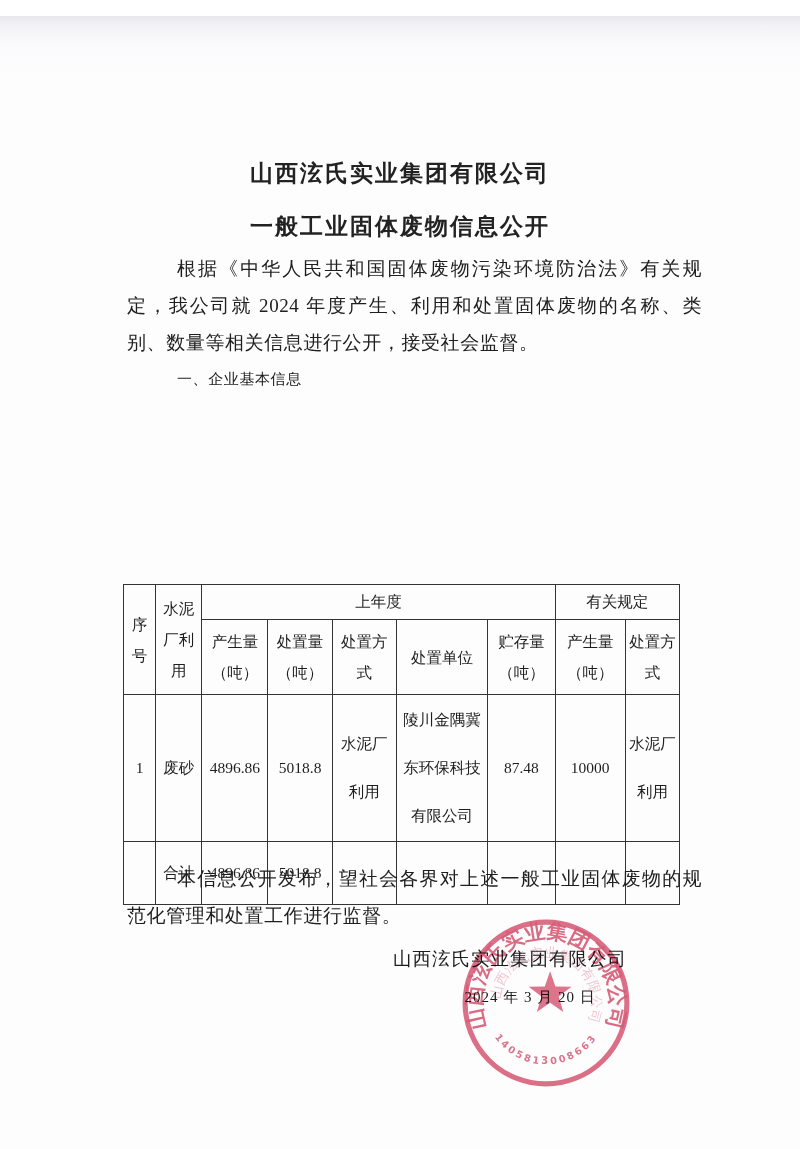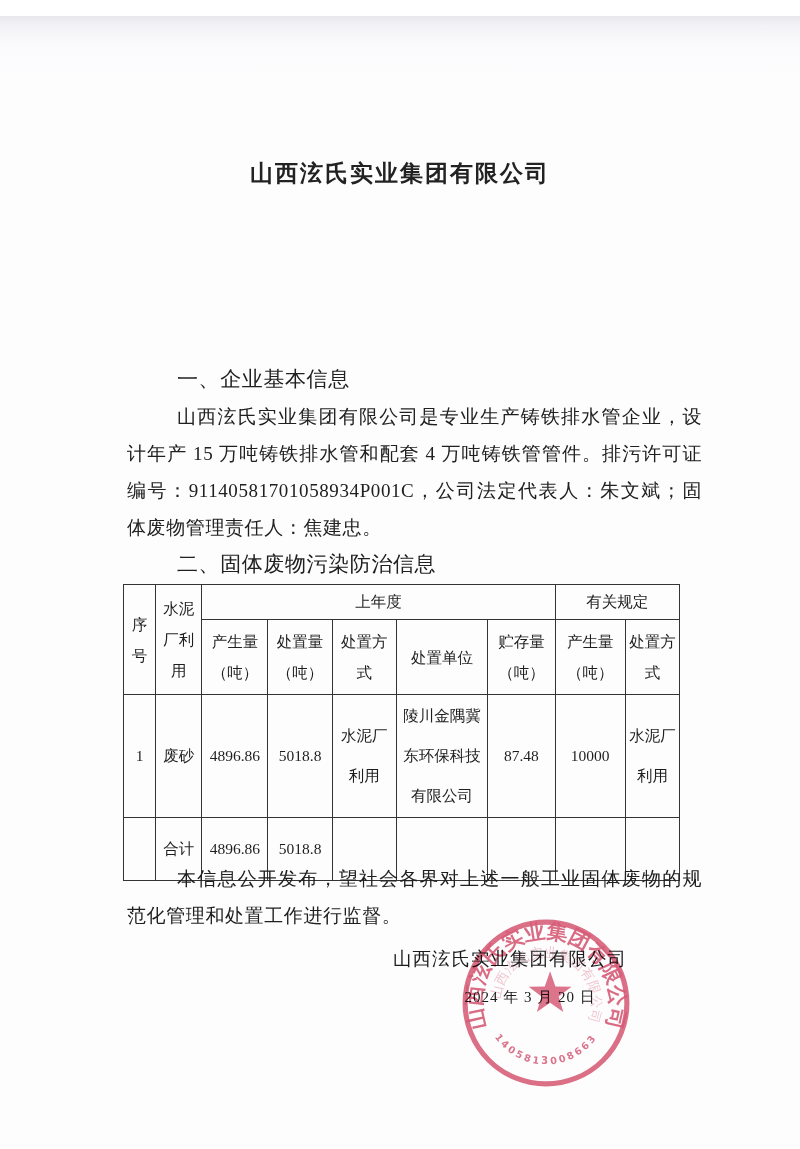"一般工业固体废物信息公开" div.abs { html: none -> <div>一般工业固体废物信息公开</div> }
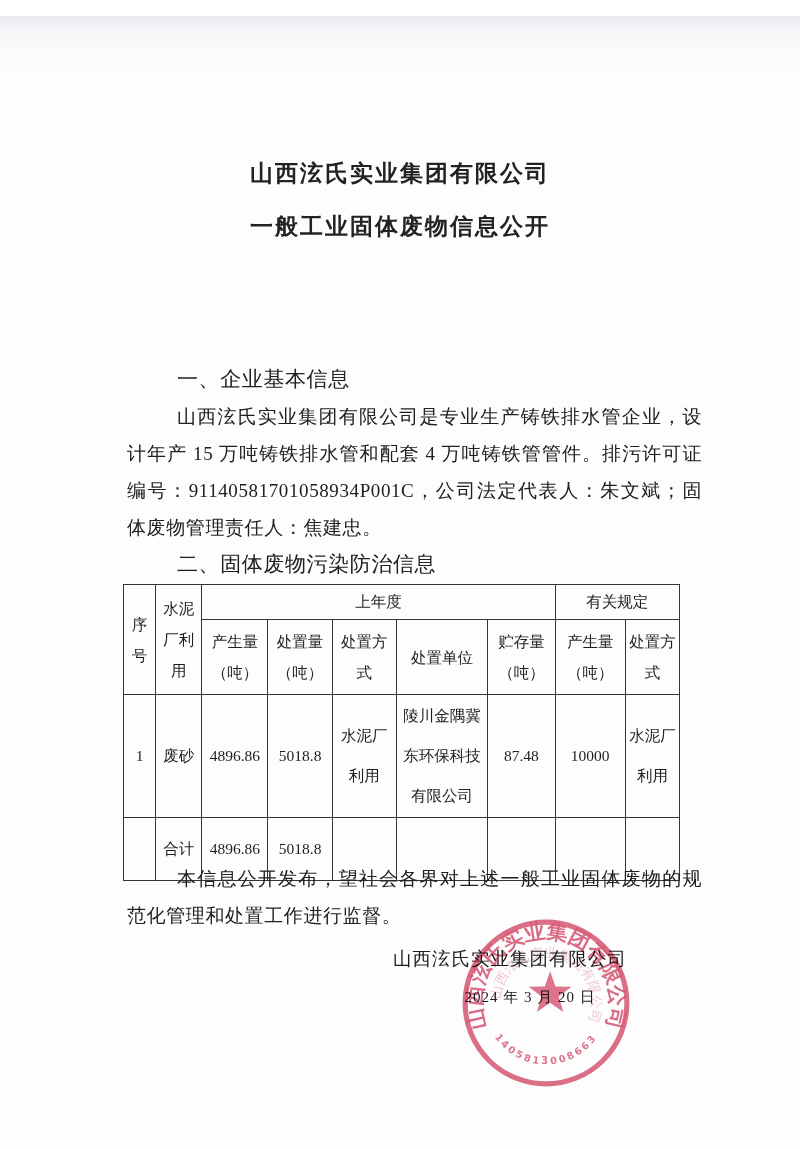"根据《中华人民共和国固体废物污染环境防治法》有关规定，我公司就 2024" div.abs { html: none -> <div>根据《中华人民共和国固体废物污染环境防治法》有关规定，我公司就 2024 年度产生、利用和处置固体废物的名称、类别、数量等相关信息进行公开，接受社会监督。</div> }
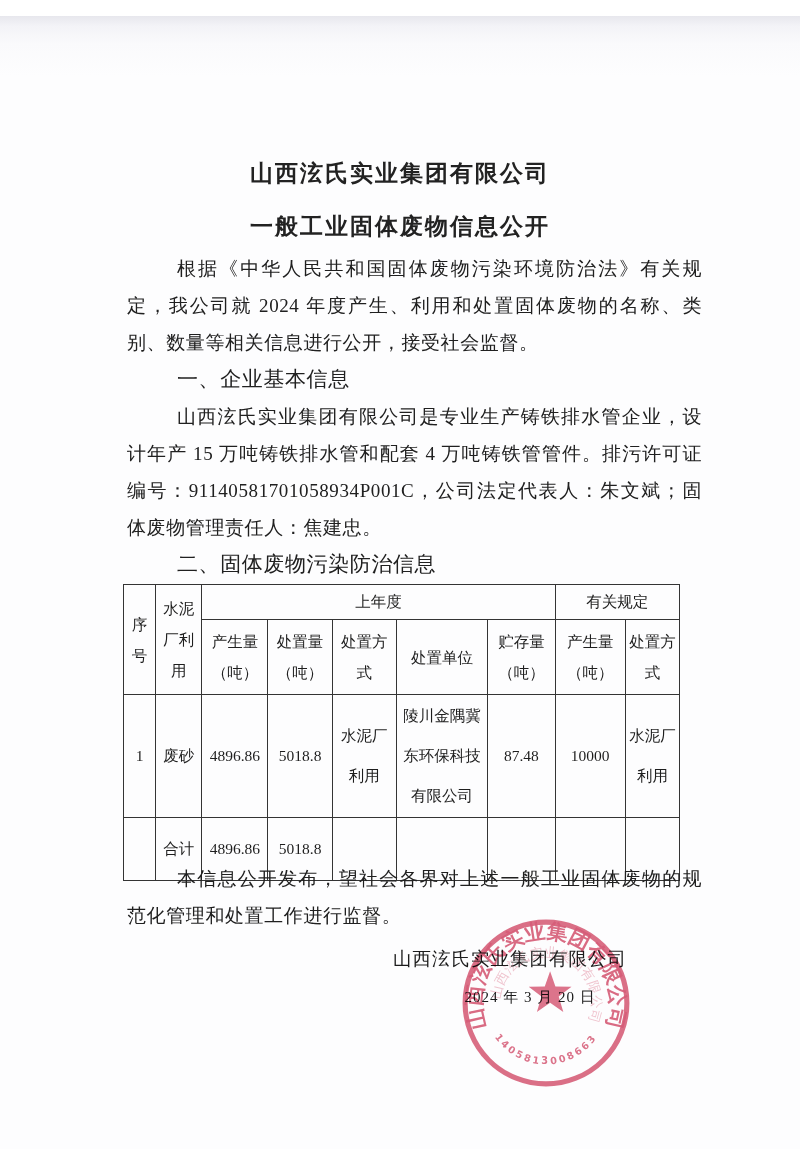"一、企业基本信息" .heading-line { font-size: 21px -> 15px }
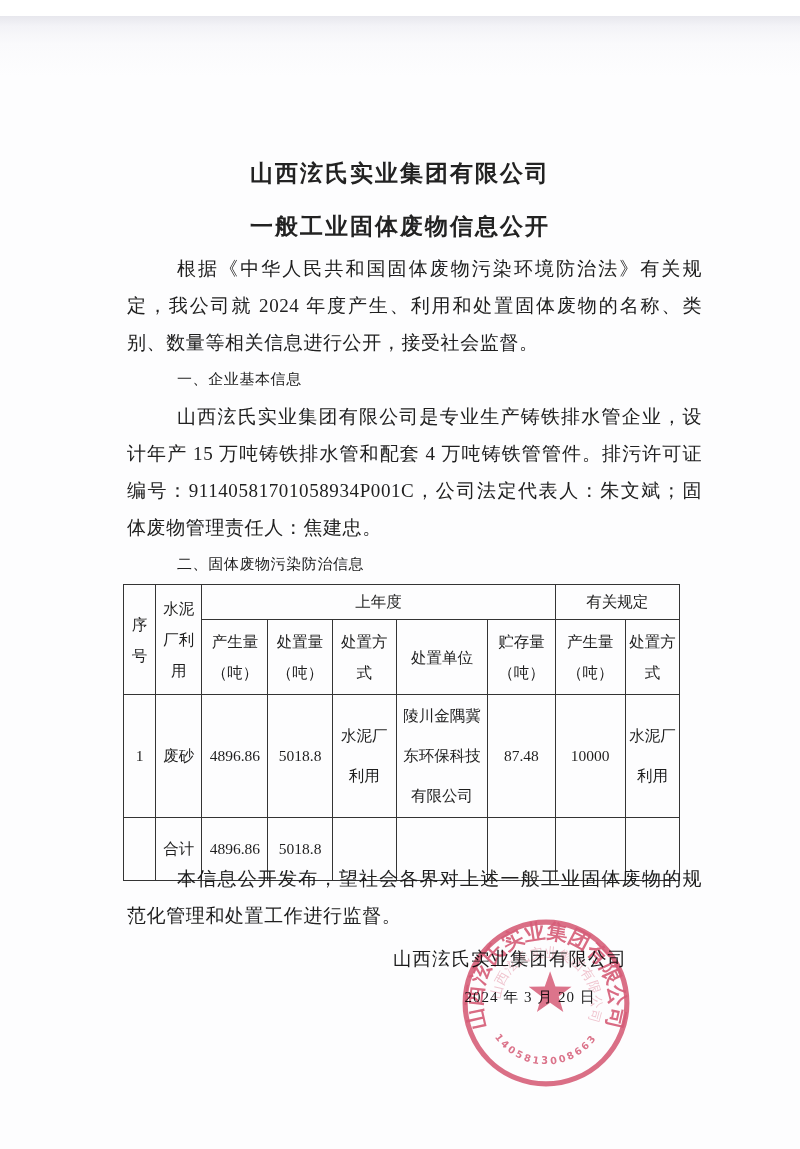"山西泫氏实业集团有限公司是专业生产铸铁排水管企业，设计年产 15" div.abs { html: <div>山西泫氏实业集团有限公司是专业生产铸铁排水管企业，设计年产 15 万吨铸铁排水管和配套 4 万吨铸铁管管件。排污许可证编号：91140581701058934P001C，公司法定代表人：朱文斌；固体废物管理责任人：焦建忠。</div> -> none }
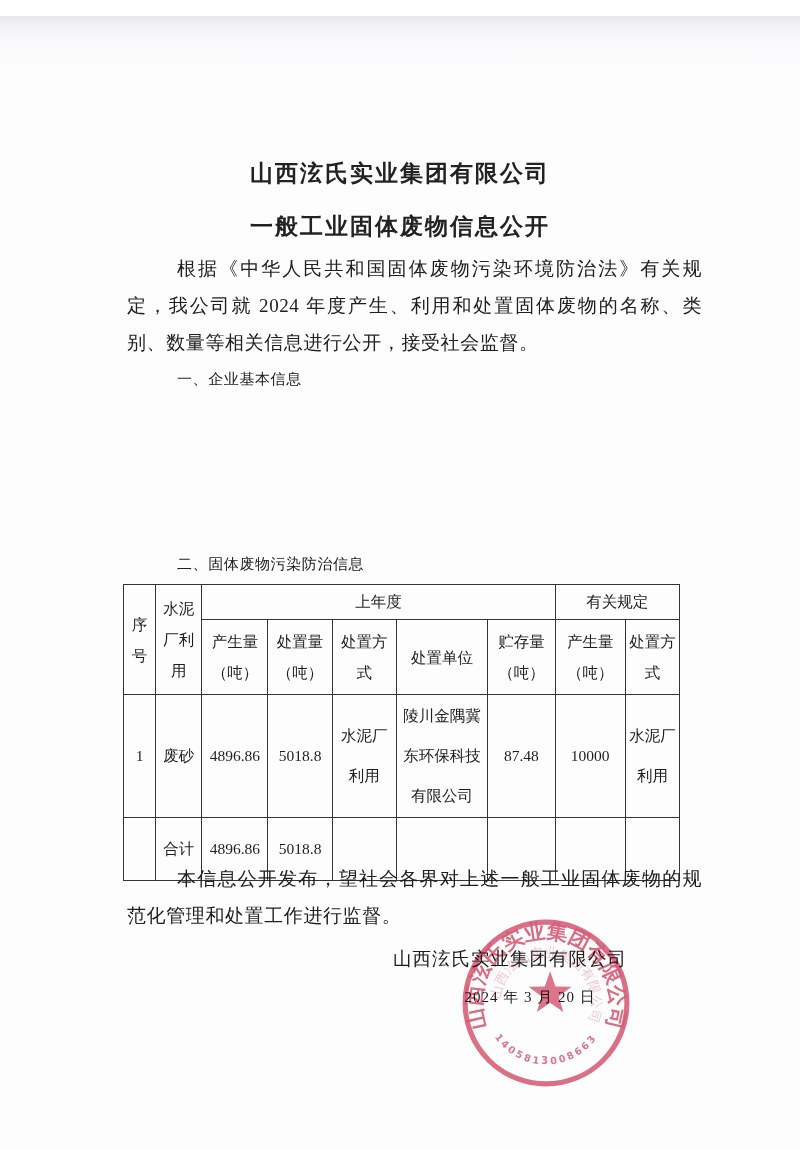"二、固体废物污染防治信息" div.abs { html: <div>二、固体废物污染防治信息</div> -> none }
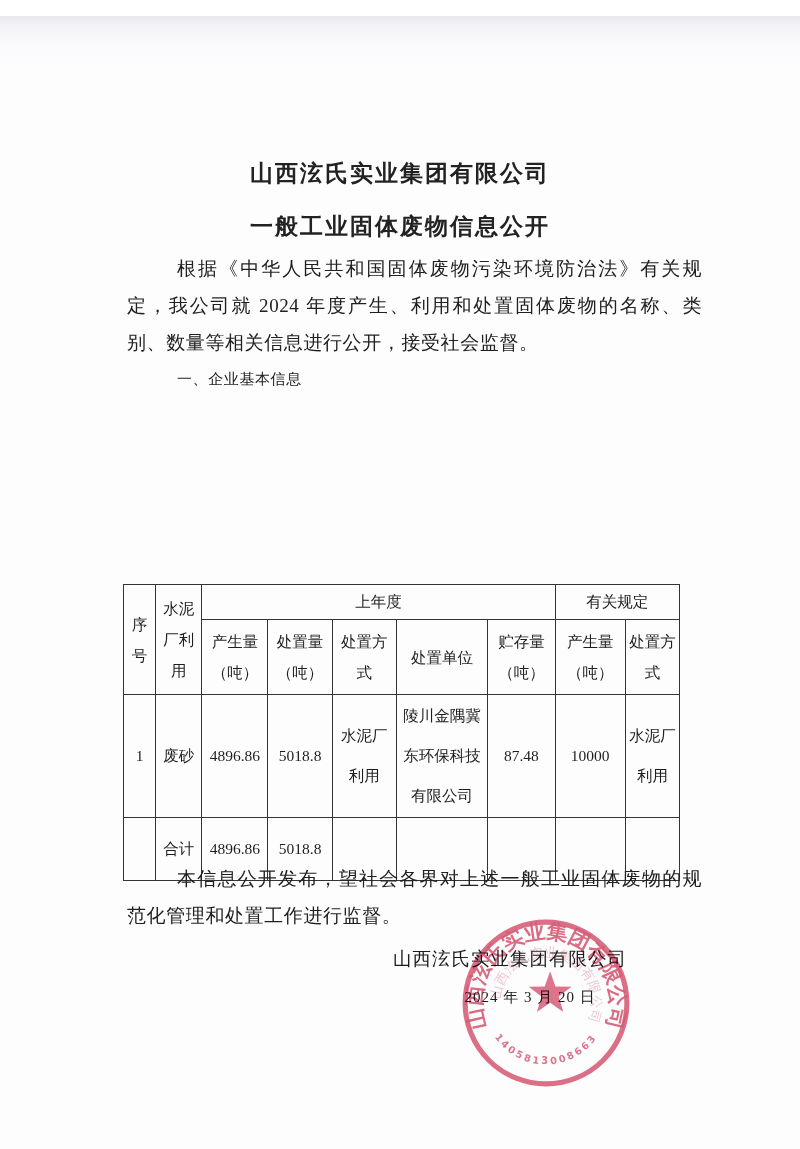"陵川金隅冀东环保科技有限公司" tr.data-row td { line-height: 40px -> 48px }
